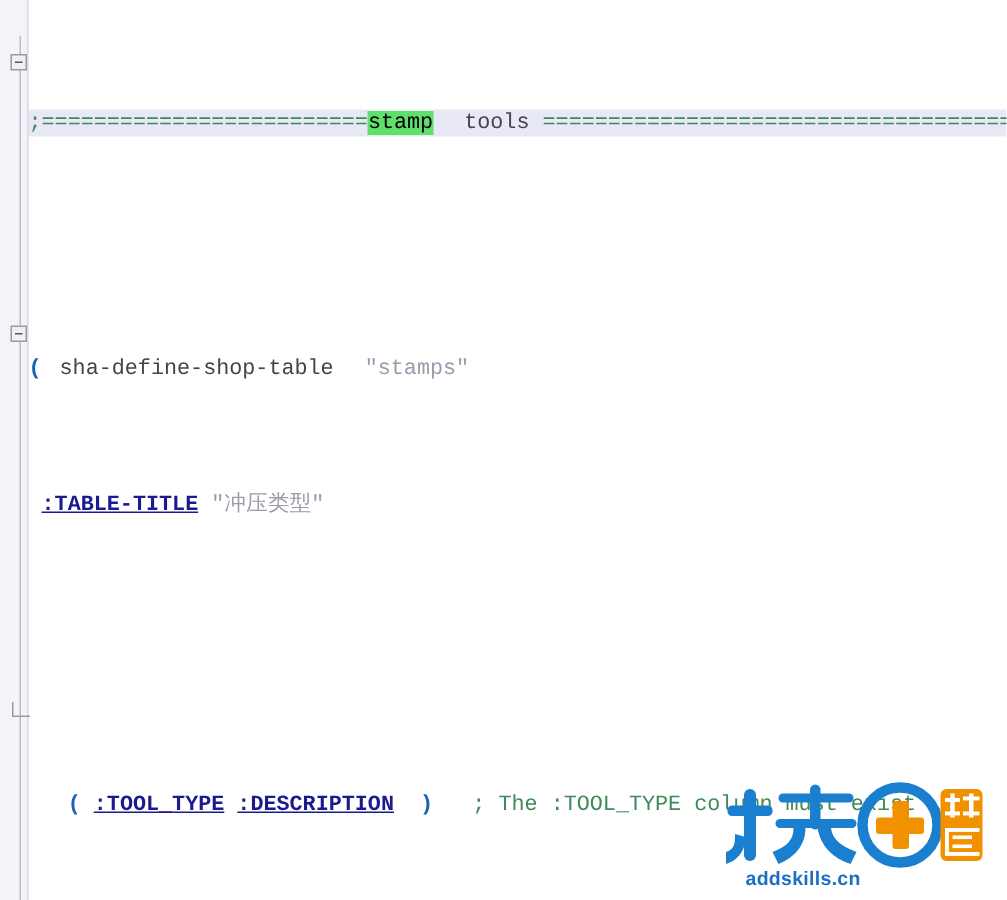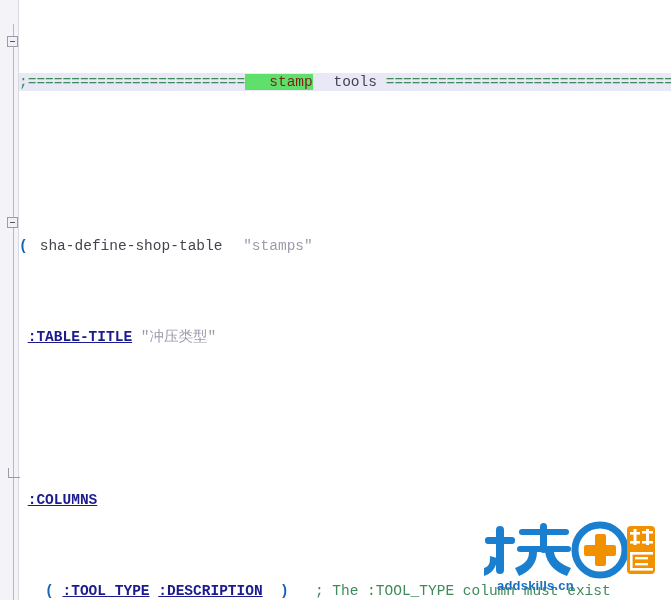"stamp" .hl-stamp { color: #7f1d1d -> #000000; padding-left: 24px -> none }
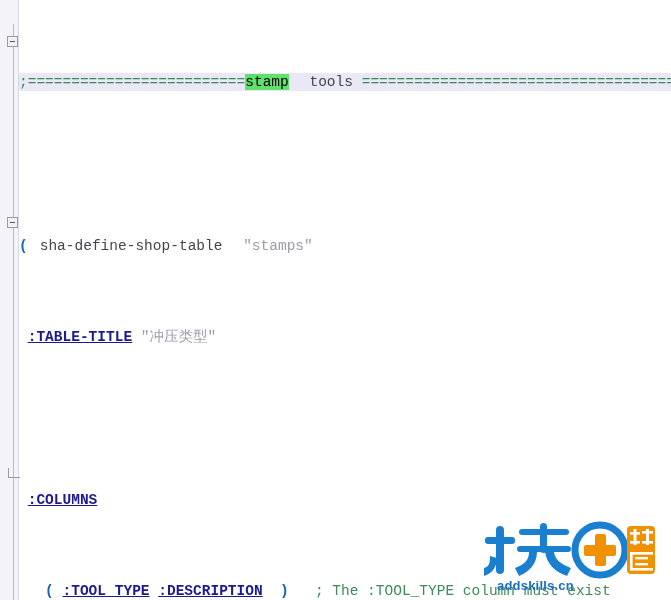":COLUMNS" div.ln { html: <div> <span>:COLUMNS</span></div> -> none }
